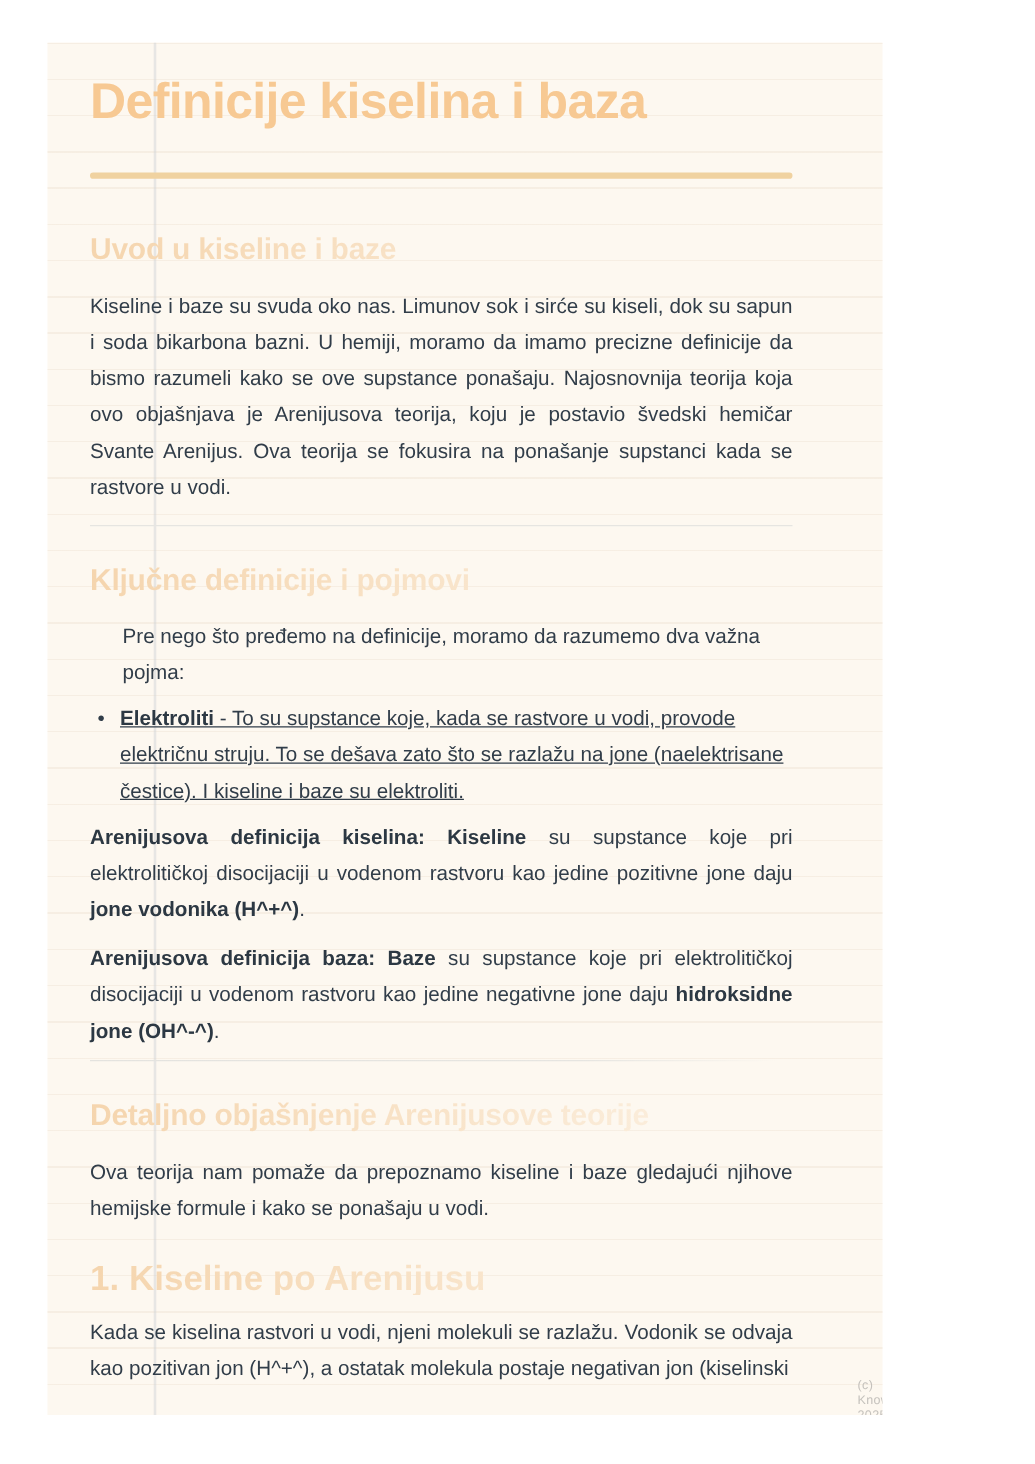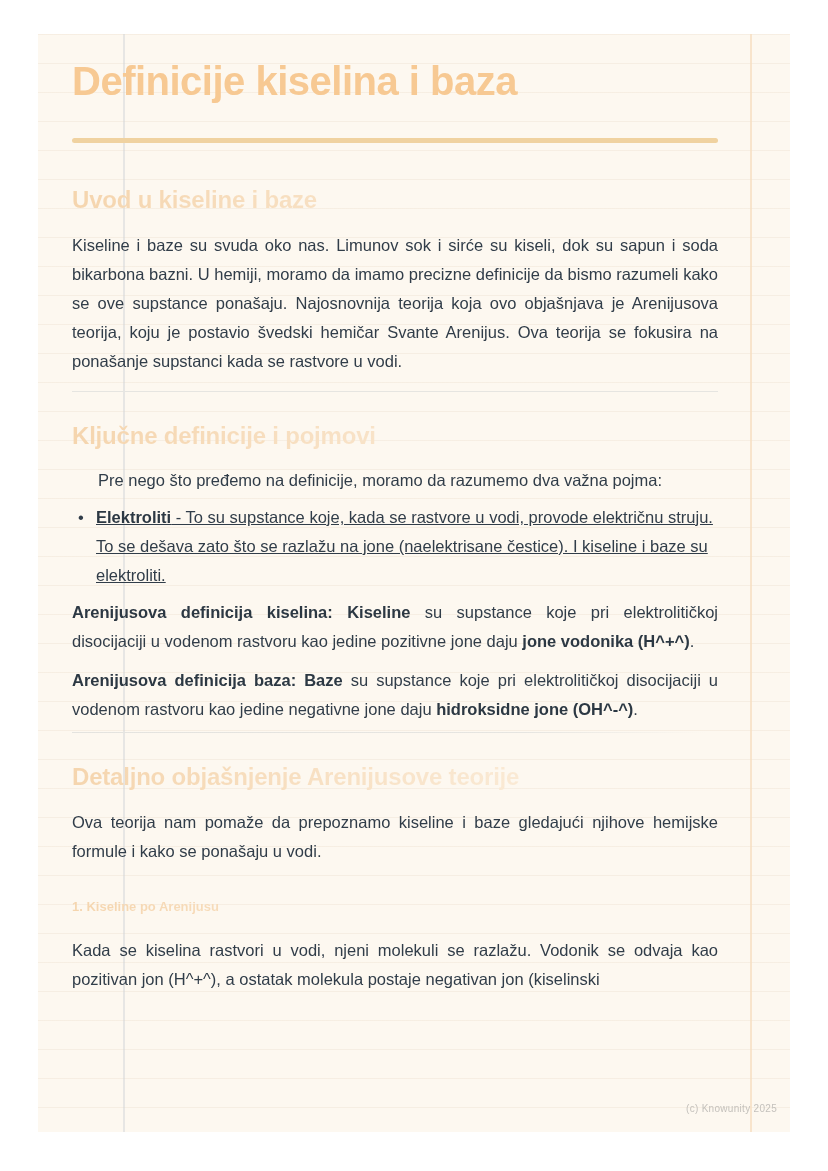"Definicije kiselina i baza" .sheet { width: 752px -> 668px }
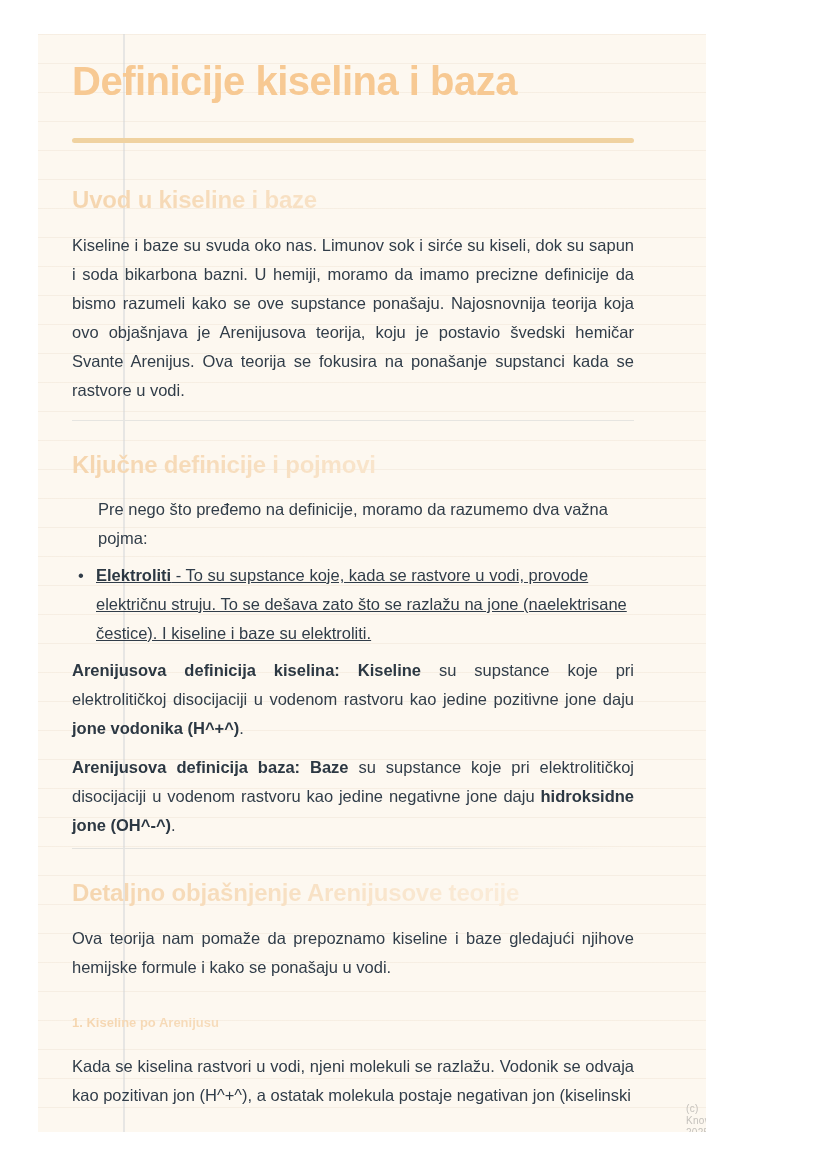"1. Kiseline po Arenijusu" .h3 { font-size: 13px -> 28px }
